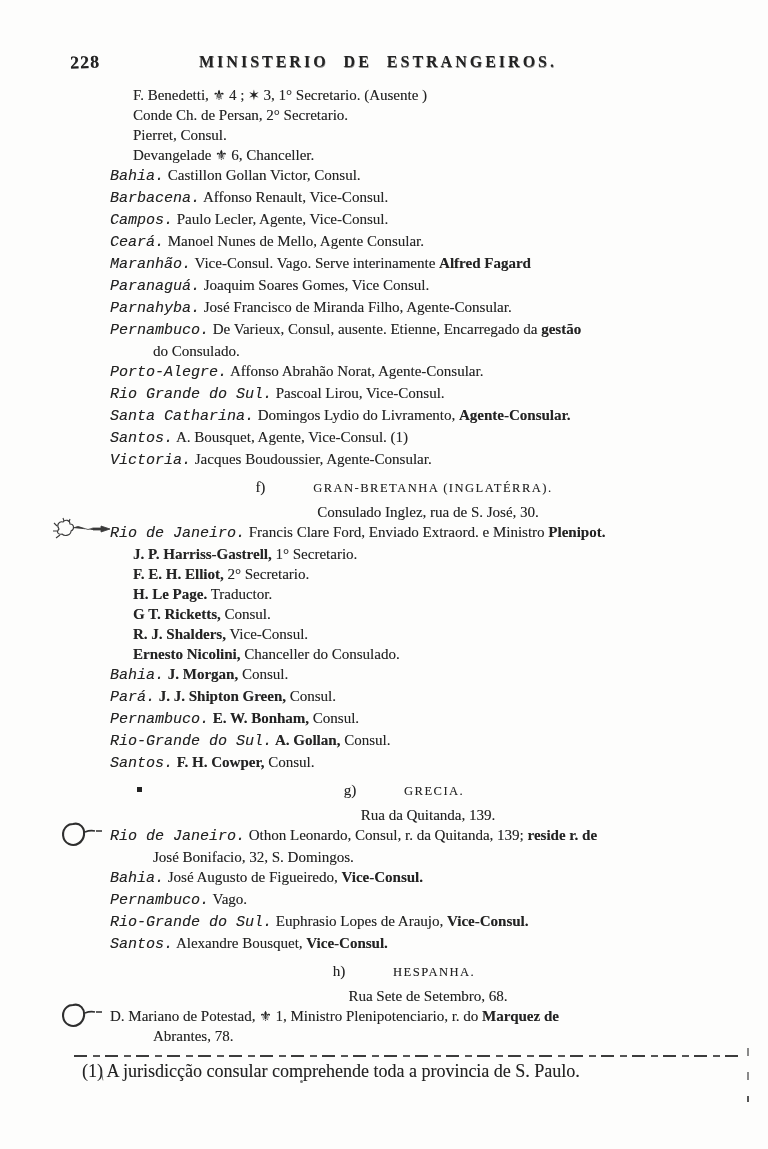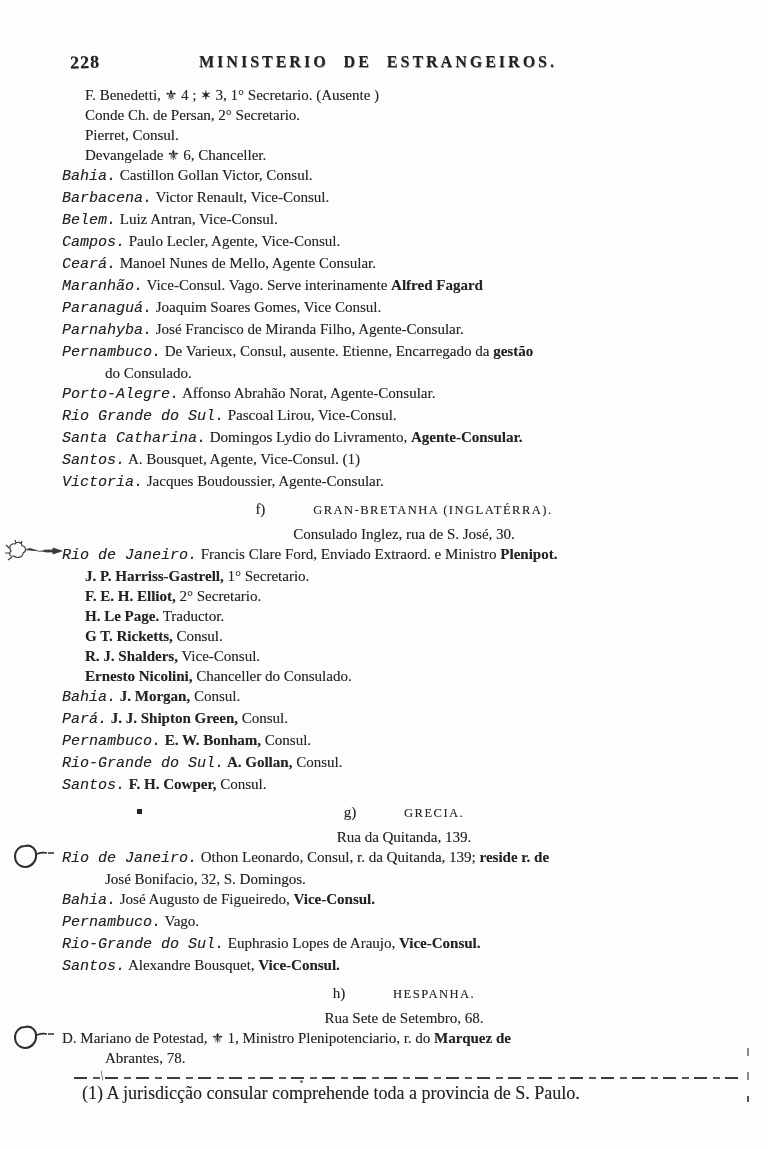"F. Benedetti, ⚜ 4 ;" .line { margin-left: none -> 48px }
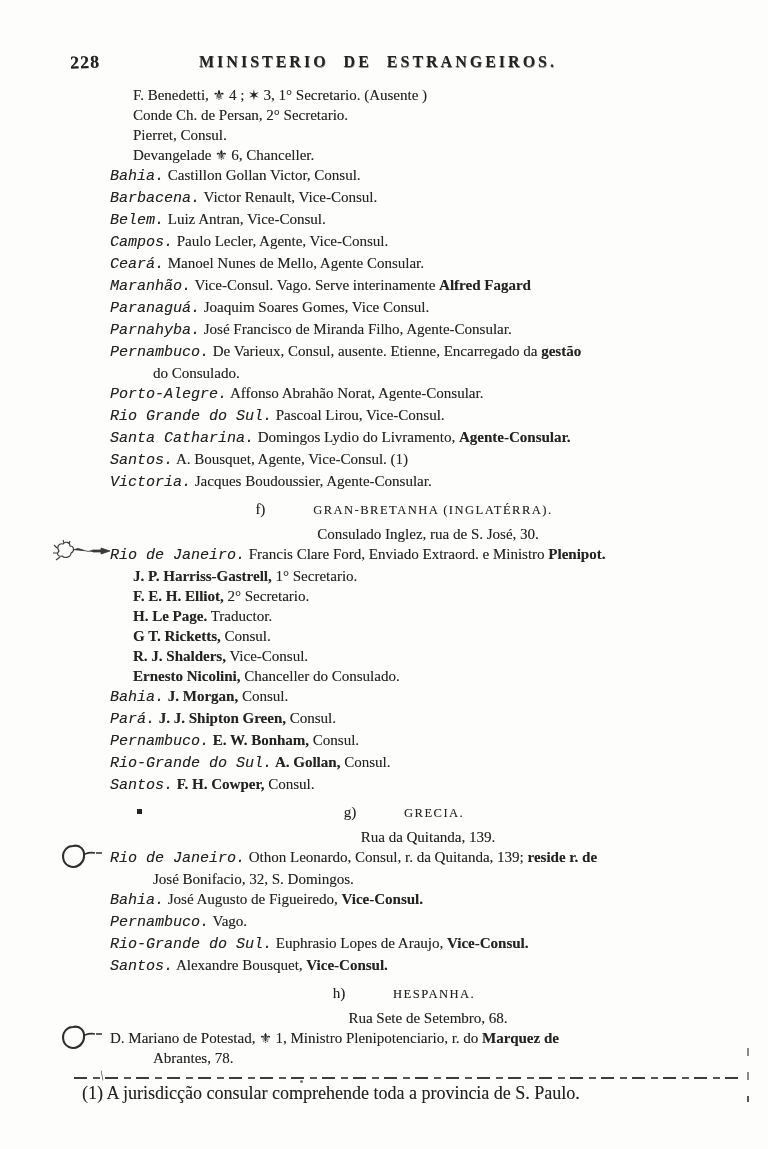"Victor Renault, Vice-Consul." span.seg-roman { text: Victor -> Affonso }
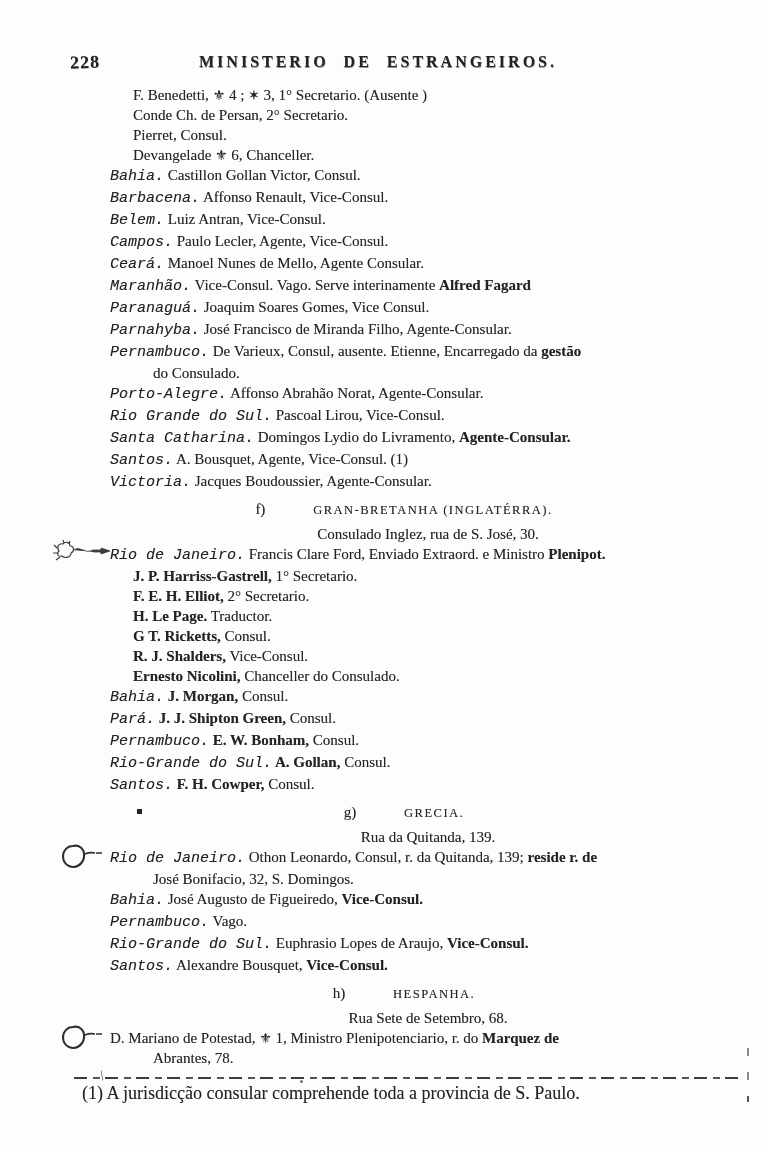"Belem. Luiz Antran, Vice-Consul." div.line { html: <div><span>Belem.</span><span> Luiz Antran, Vice-Consul.</span></div> -> none }
